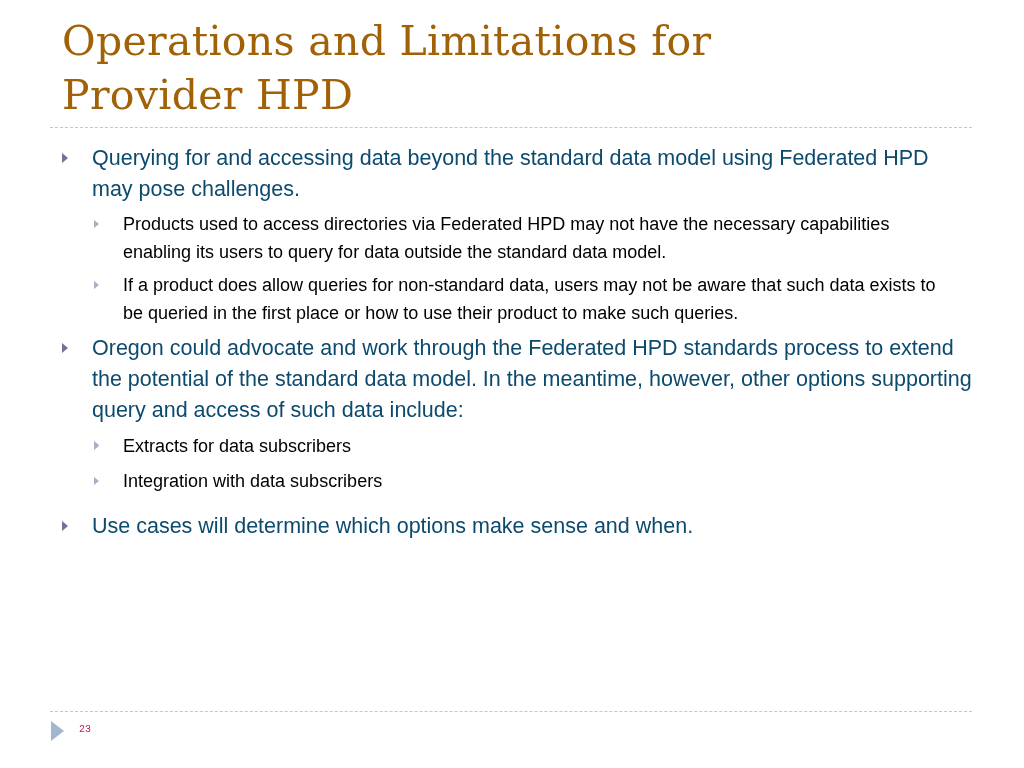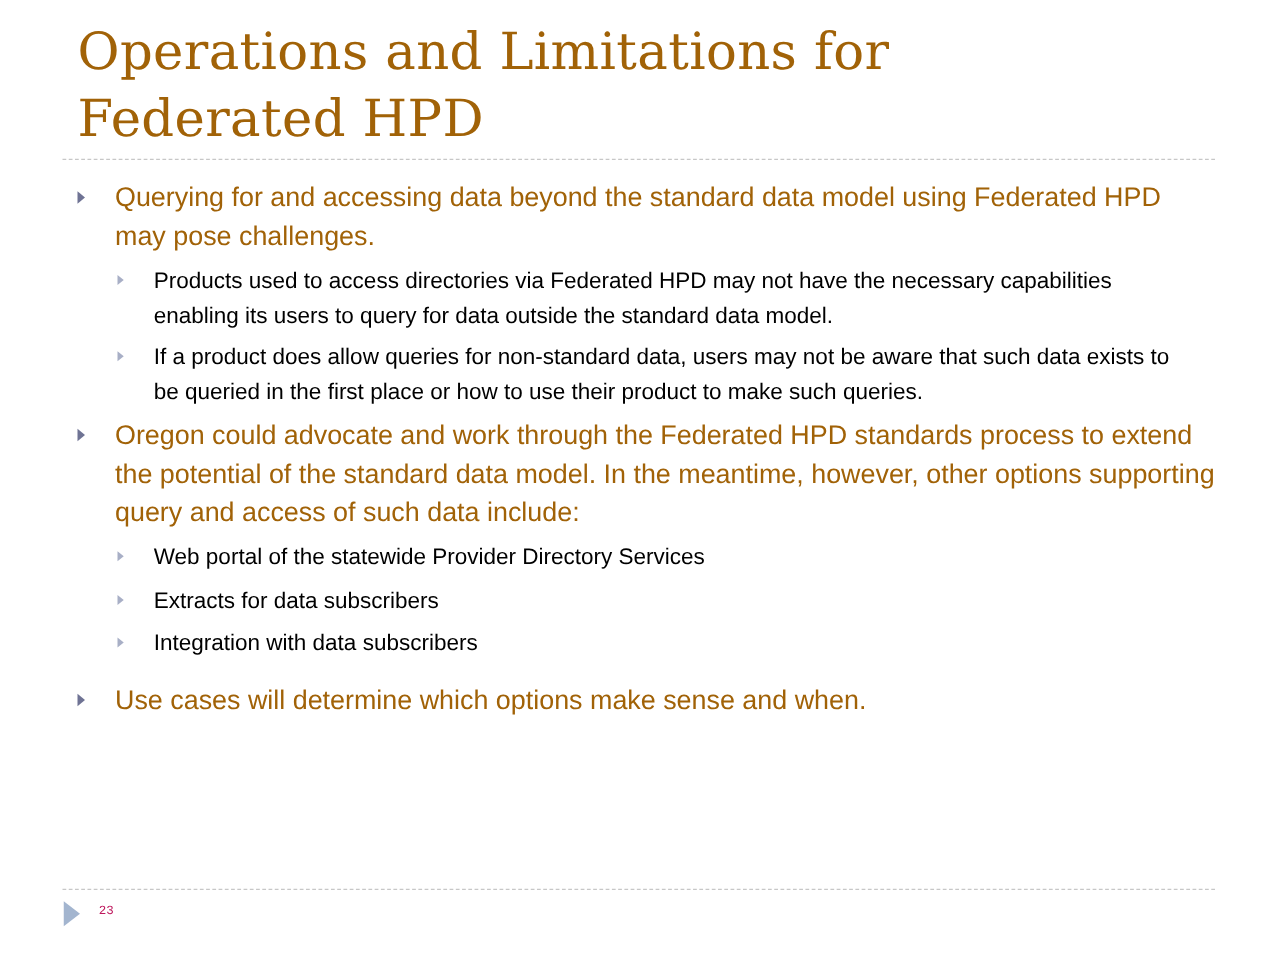"Federated HPD" span { text: Federated -> Provider }
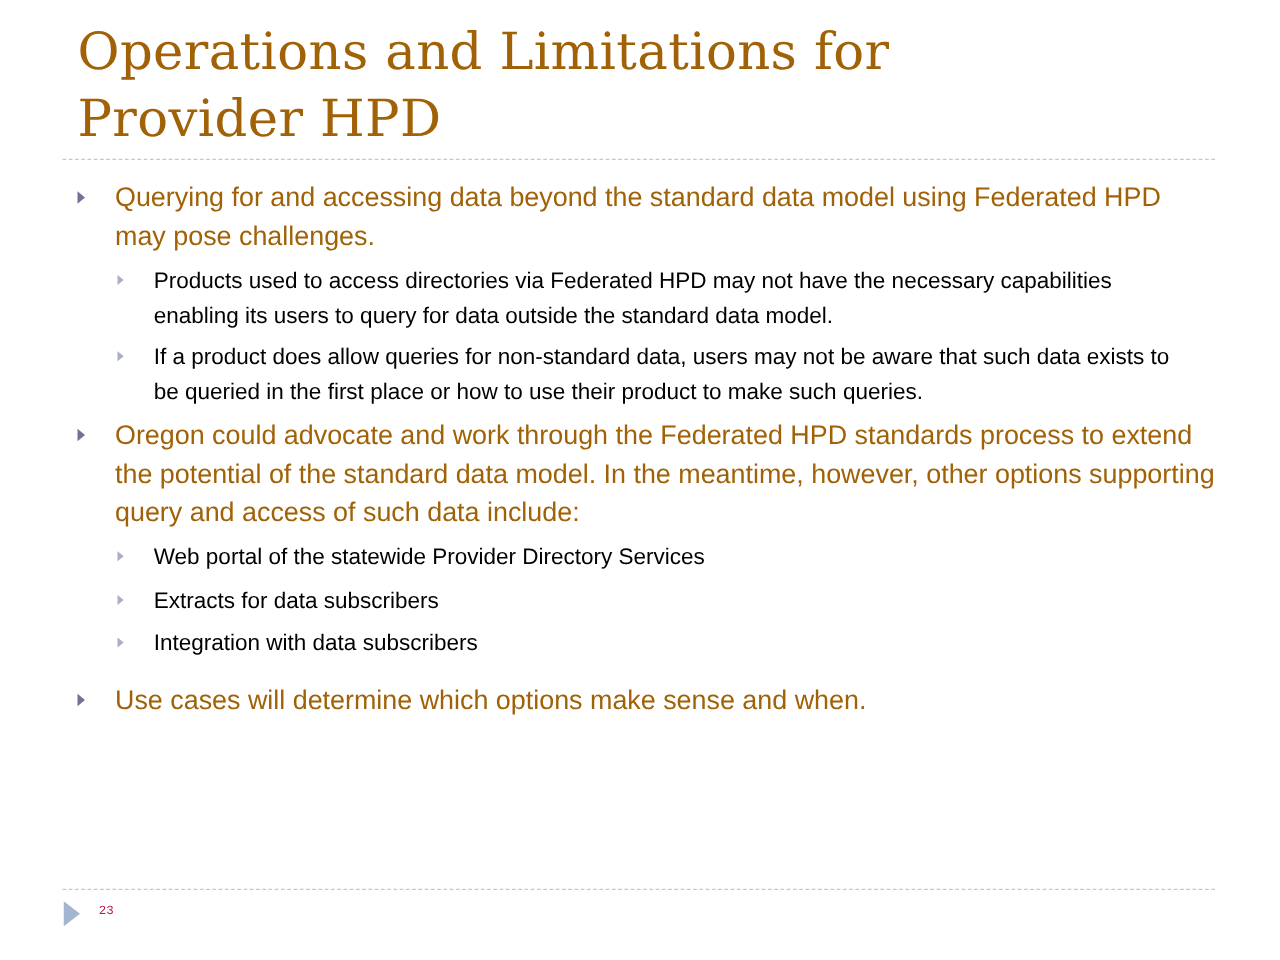"Querying for and accessing data" .lvl1 { color: #a16207 -> #0c4a6e }
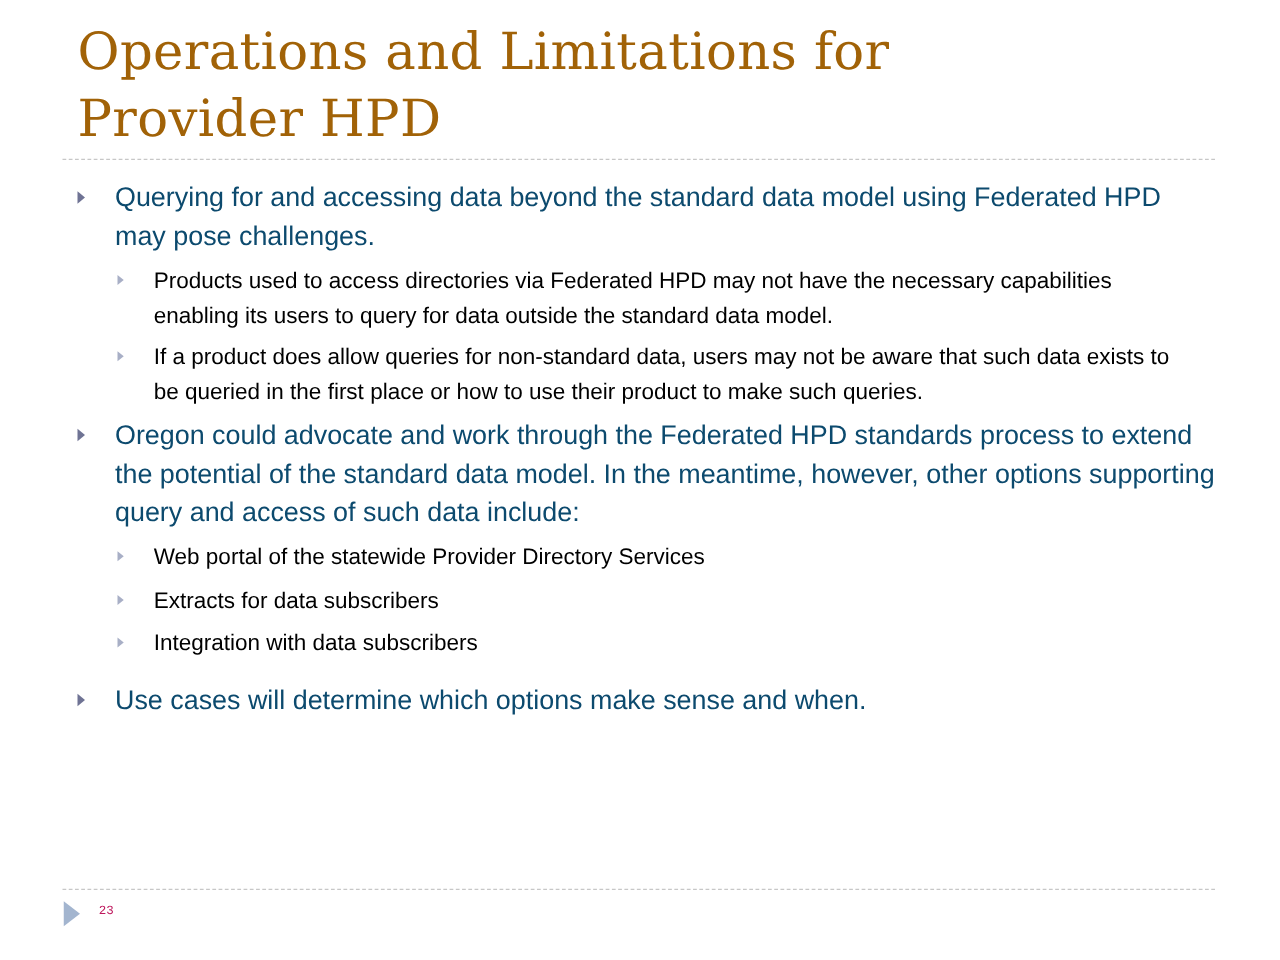"Web portal of the statewide" span.text { html: <span>Web portal of the statewide Provider Directory Services</span> -> none }
